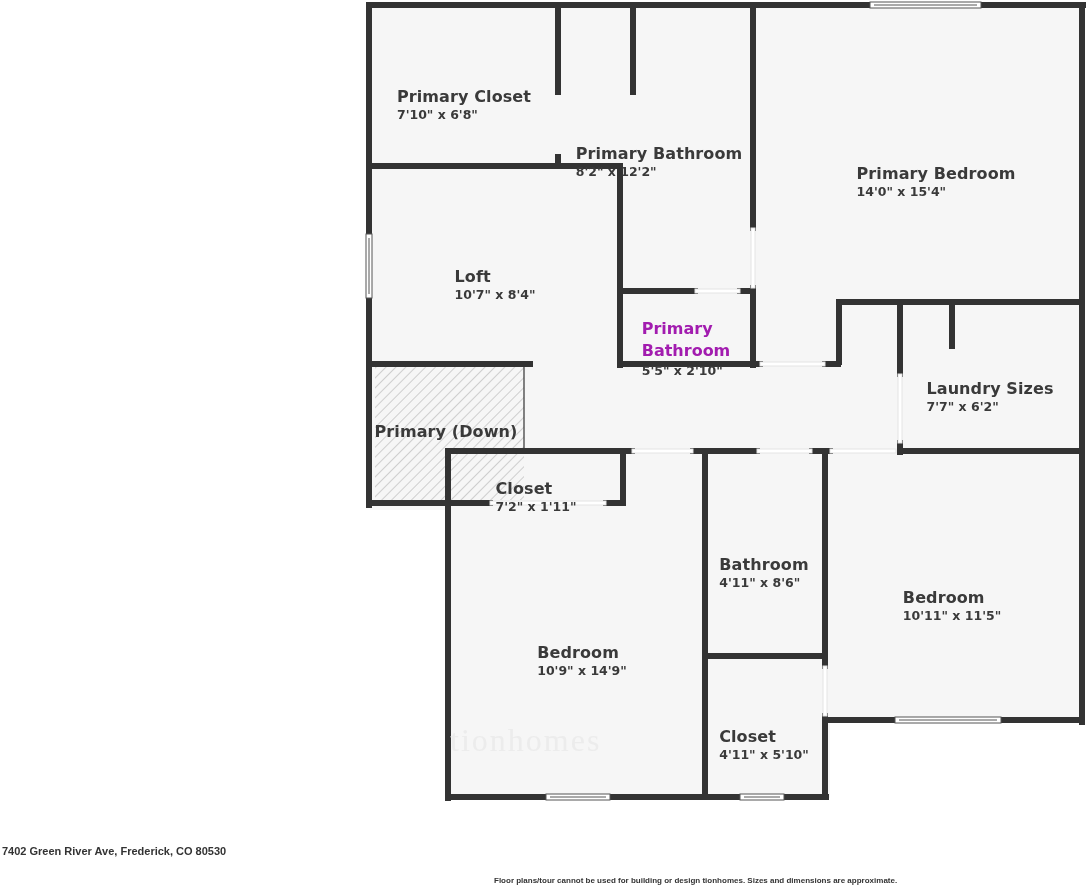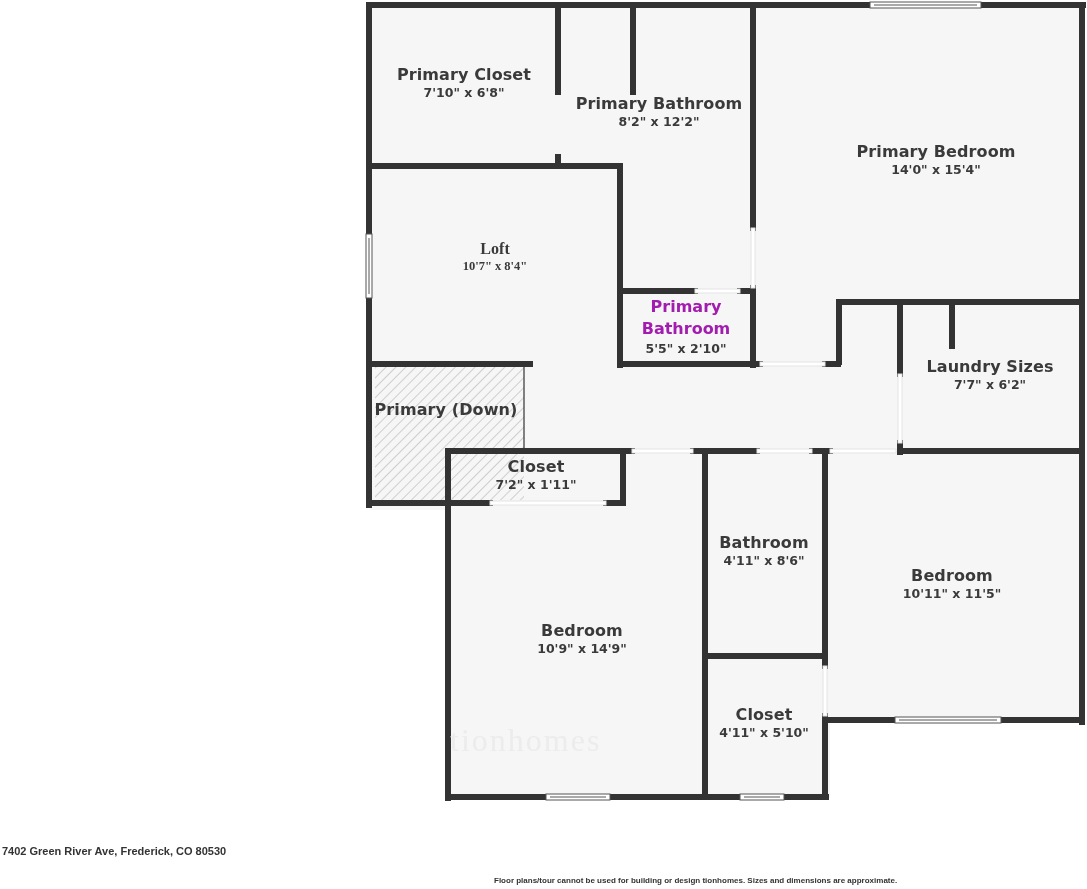"Primary Closet" .room-label { margin-top: none -> 22px; text-align: center -> none }
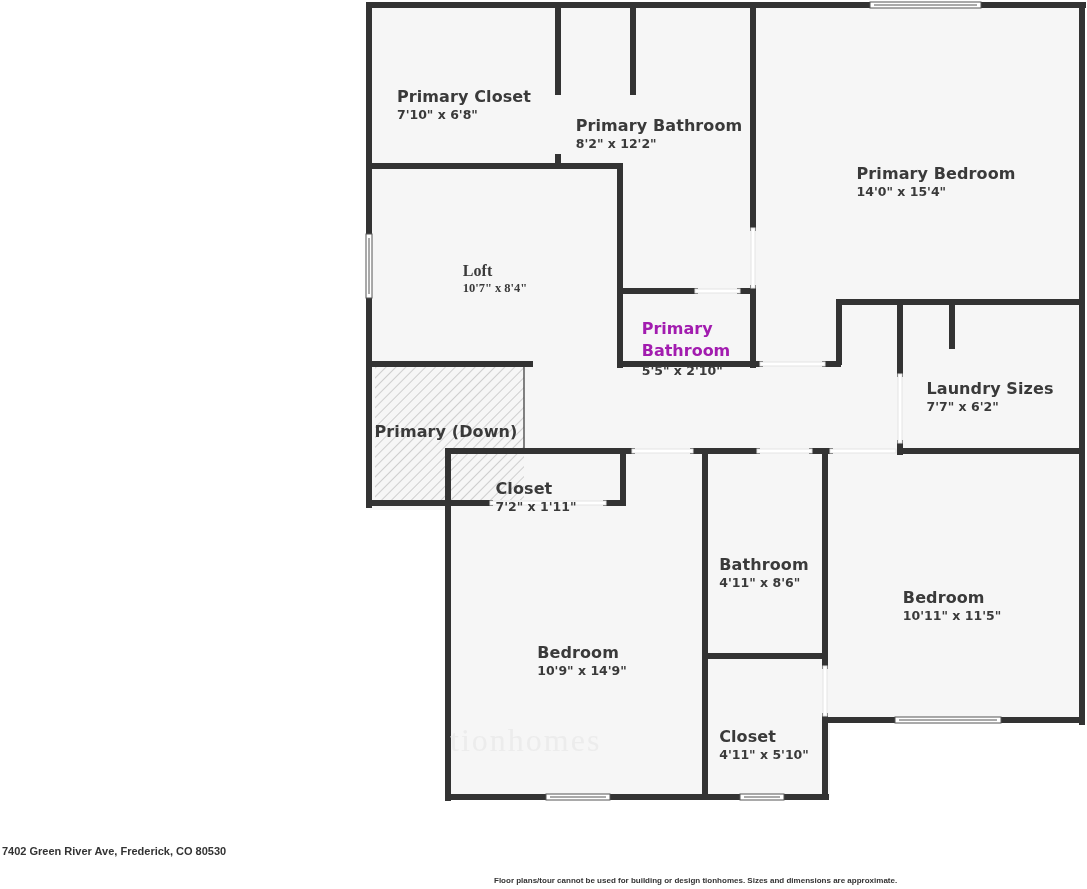"Primary Bathroom" div.room-label { top: 94px -> 122px }
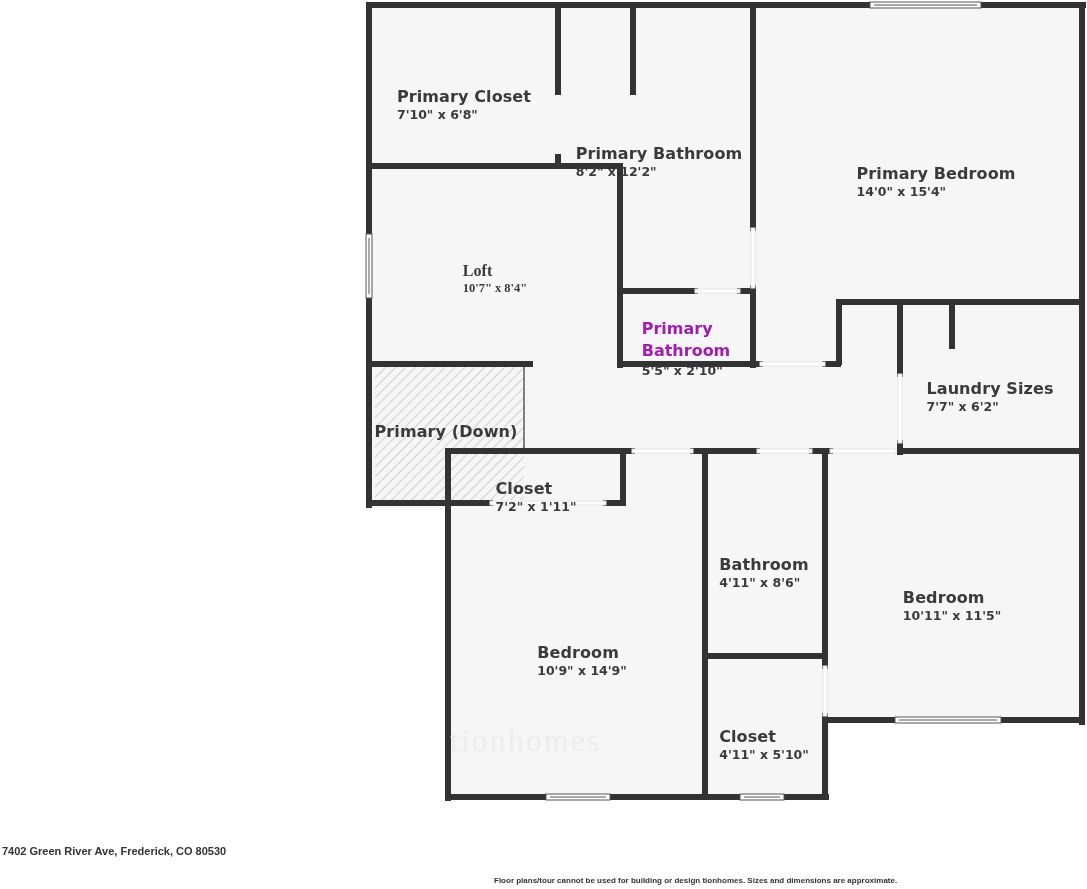"Loft" div.room-label { font-family: Liberation Serif, serif -> none; top: 239px -> 245px }
